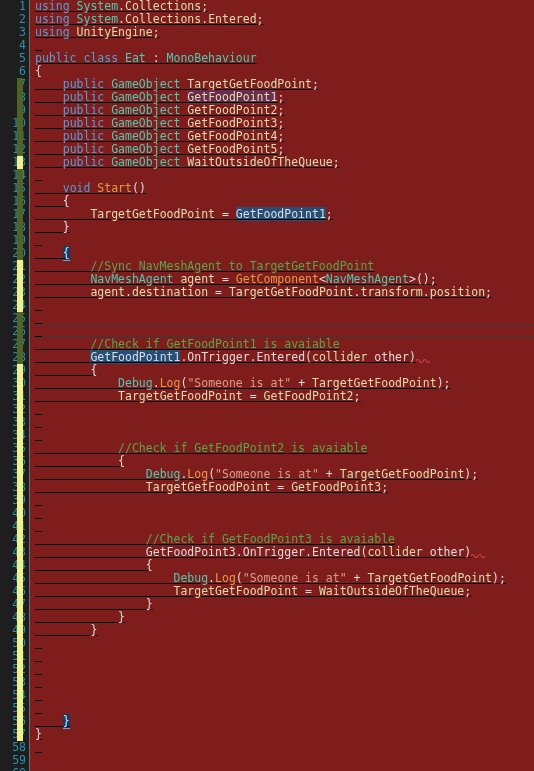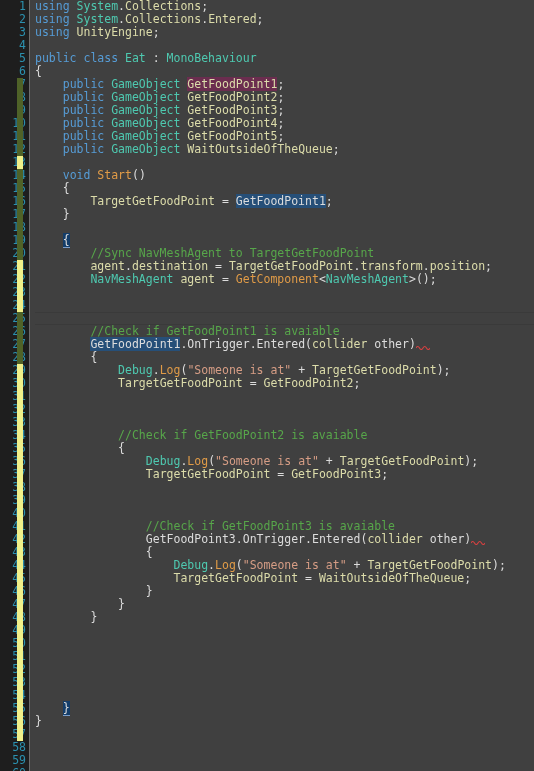"using System.Collections;" #code { background: #404040 -> #7f1d1d; text-decoration: none -> underline }
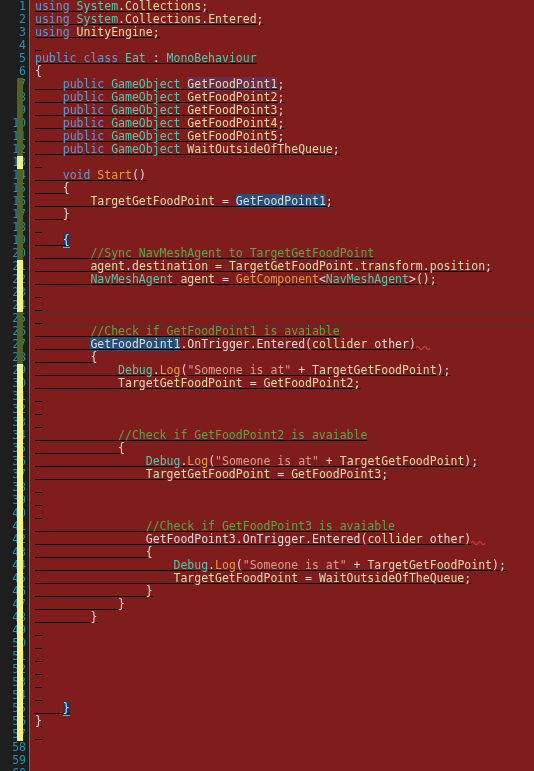"public GameObject TargetGetFoodPoint;" div.line { html: none -> <div><span> </span><span>public </span><span>GameObject</span><span> </span><span>TargetGetFoodPoint</span><span>;</span></div> }
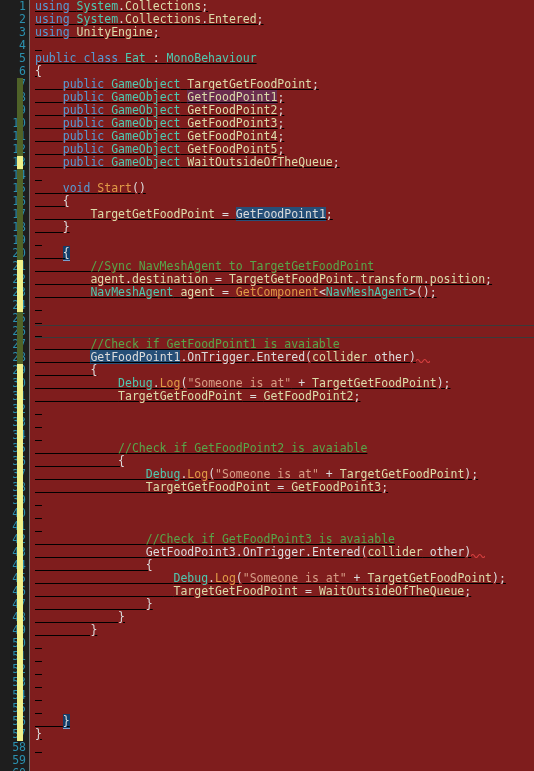"agent.destination =" div.line { order: before "NavMeshAgent agent =" -> after "NavMeshAgent agent =" }
